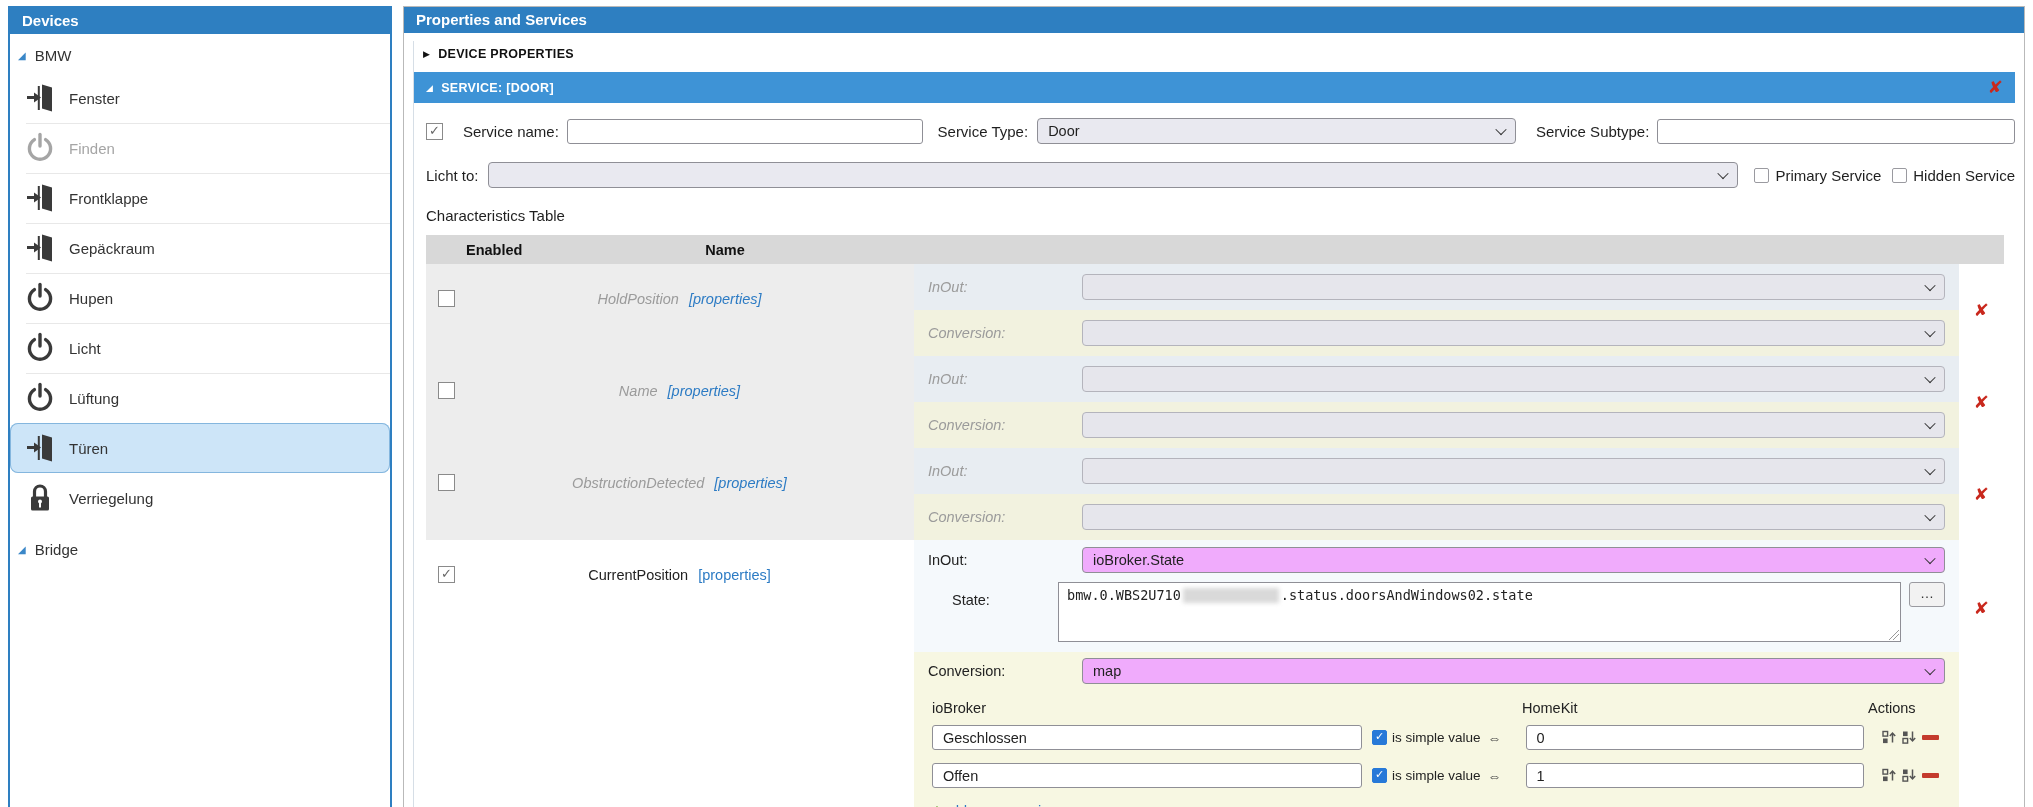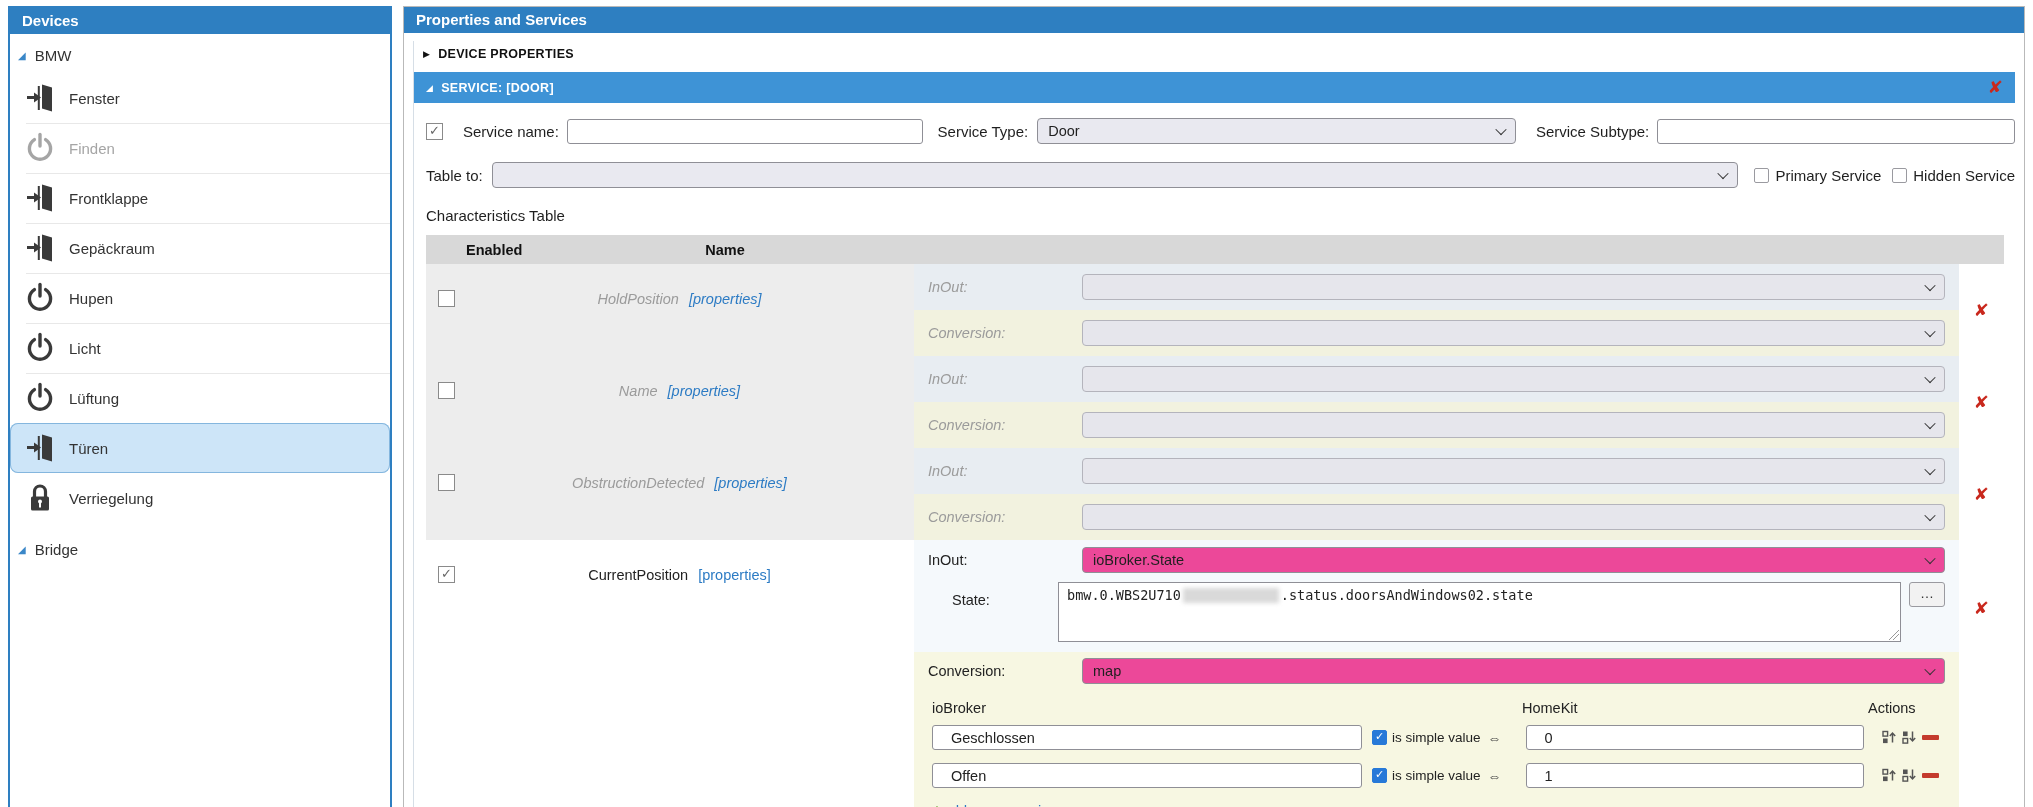"Table to:" span.lbl { text: Table -> Licht }
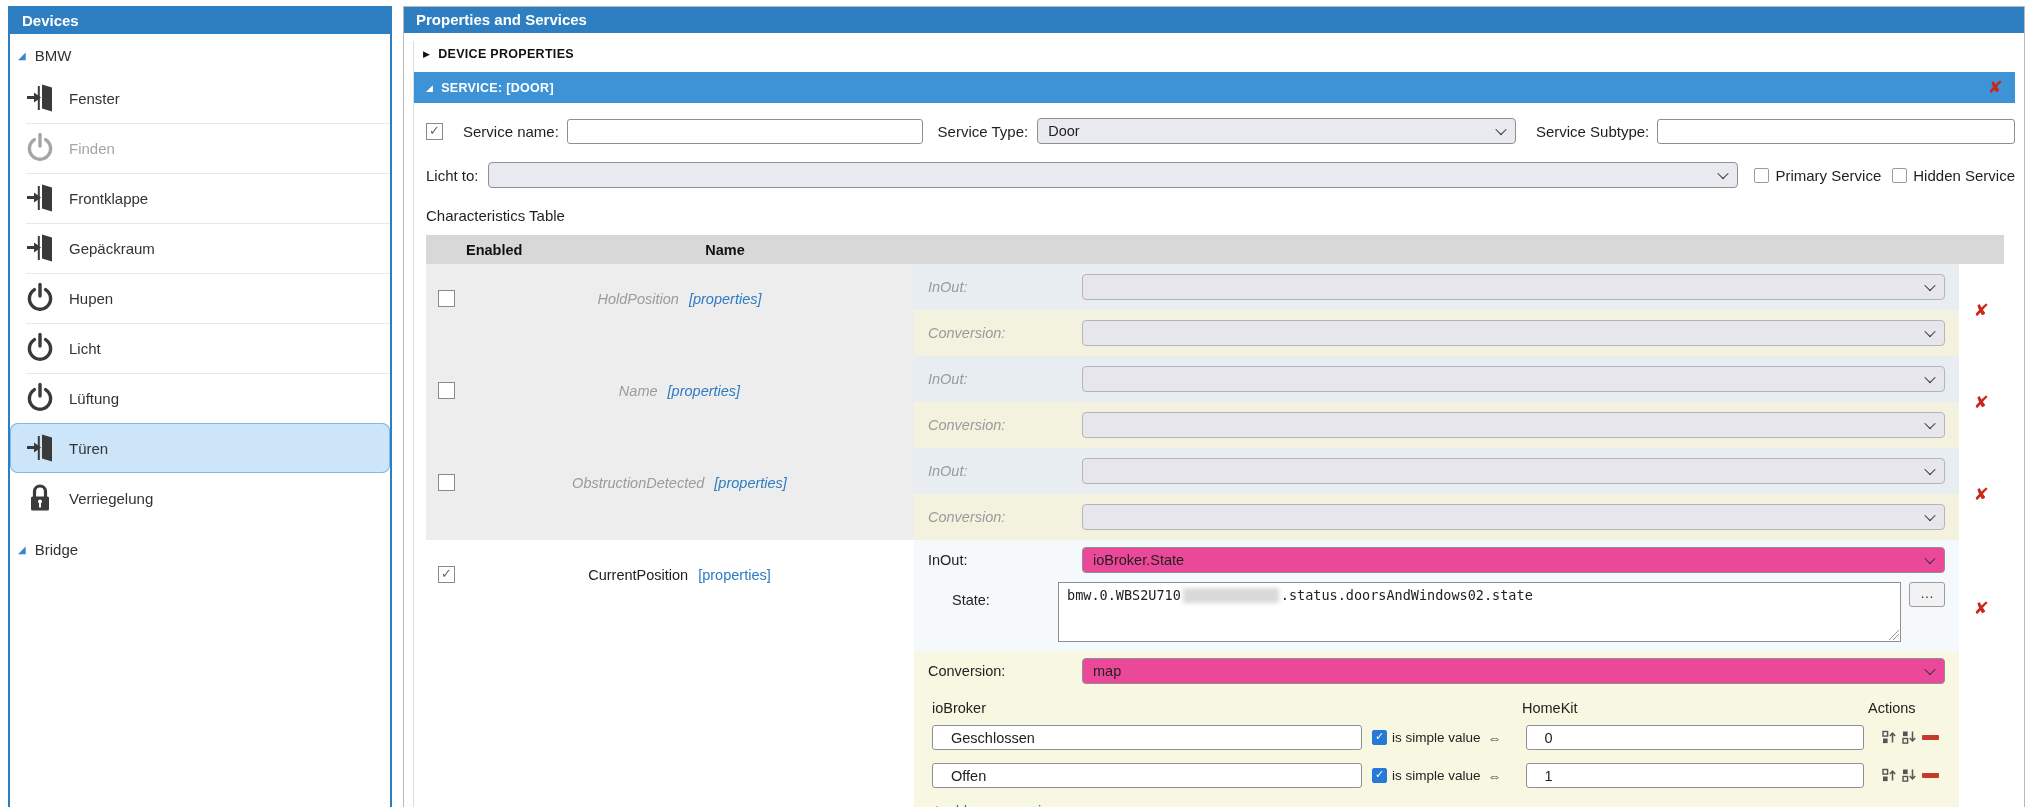"ioBroker.State" .io-block .sub .select, .conv-block .sub .select { background: #ec4899 -> #f0abfc }
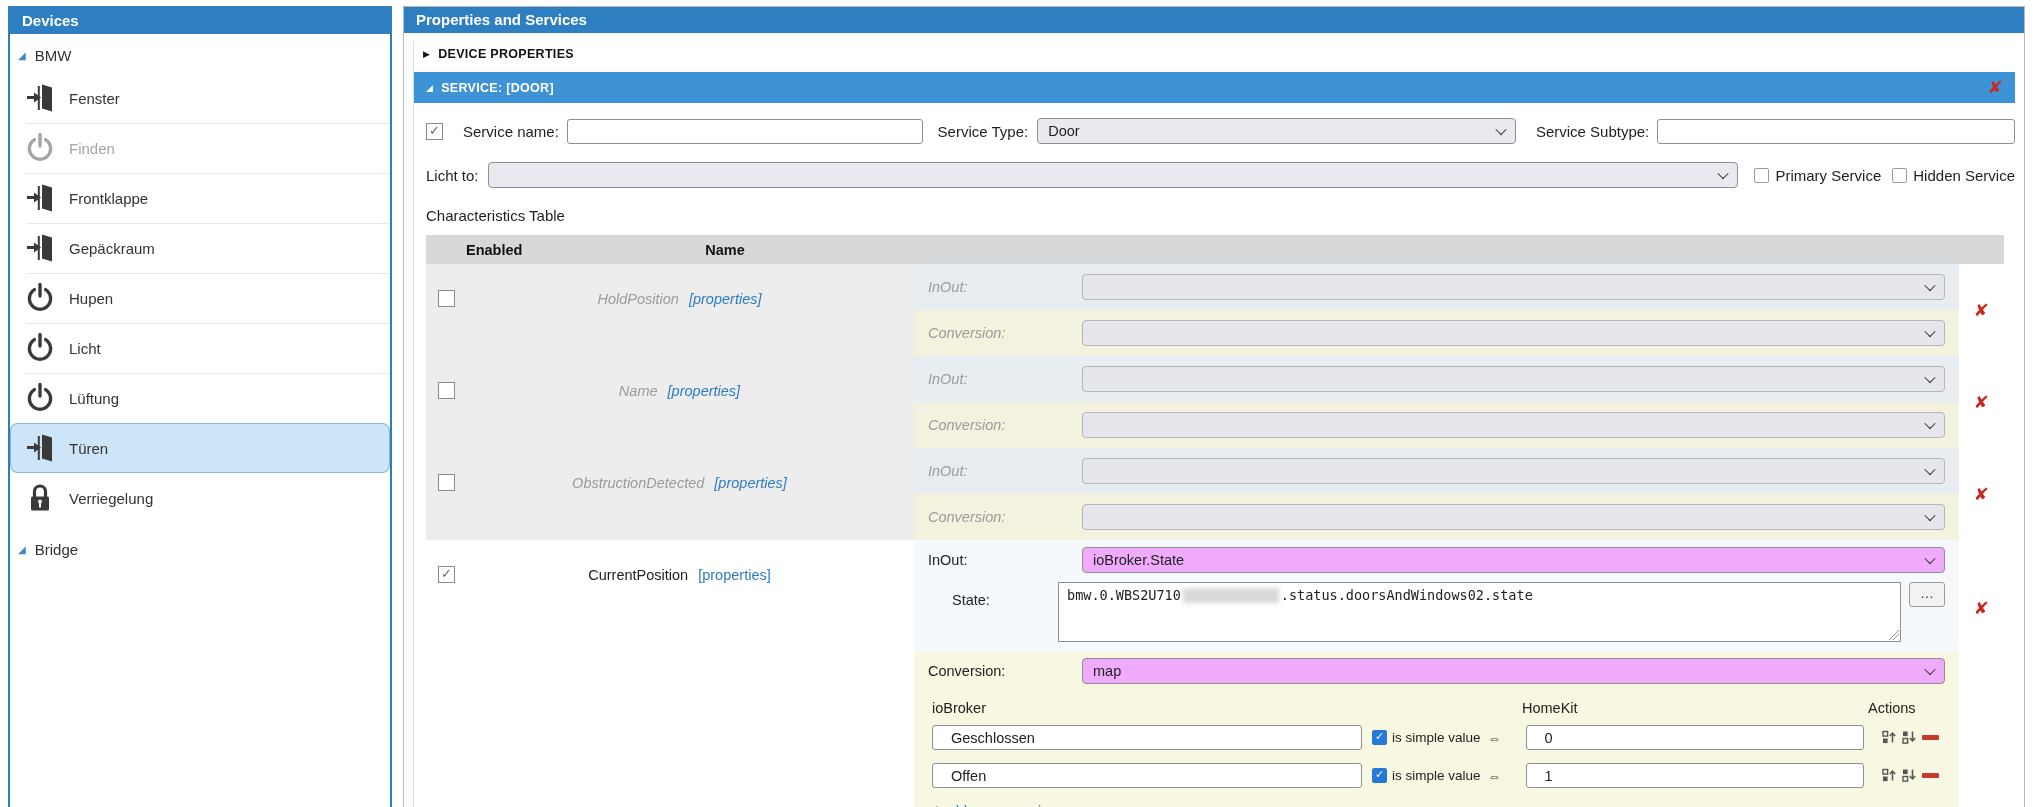"Geschlossen" .tinput { padding: 0 18px -> 0 10px }
